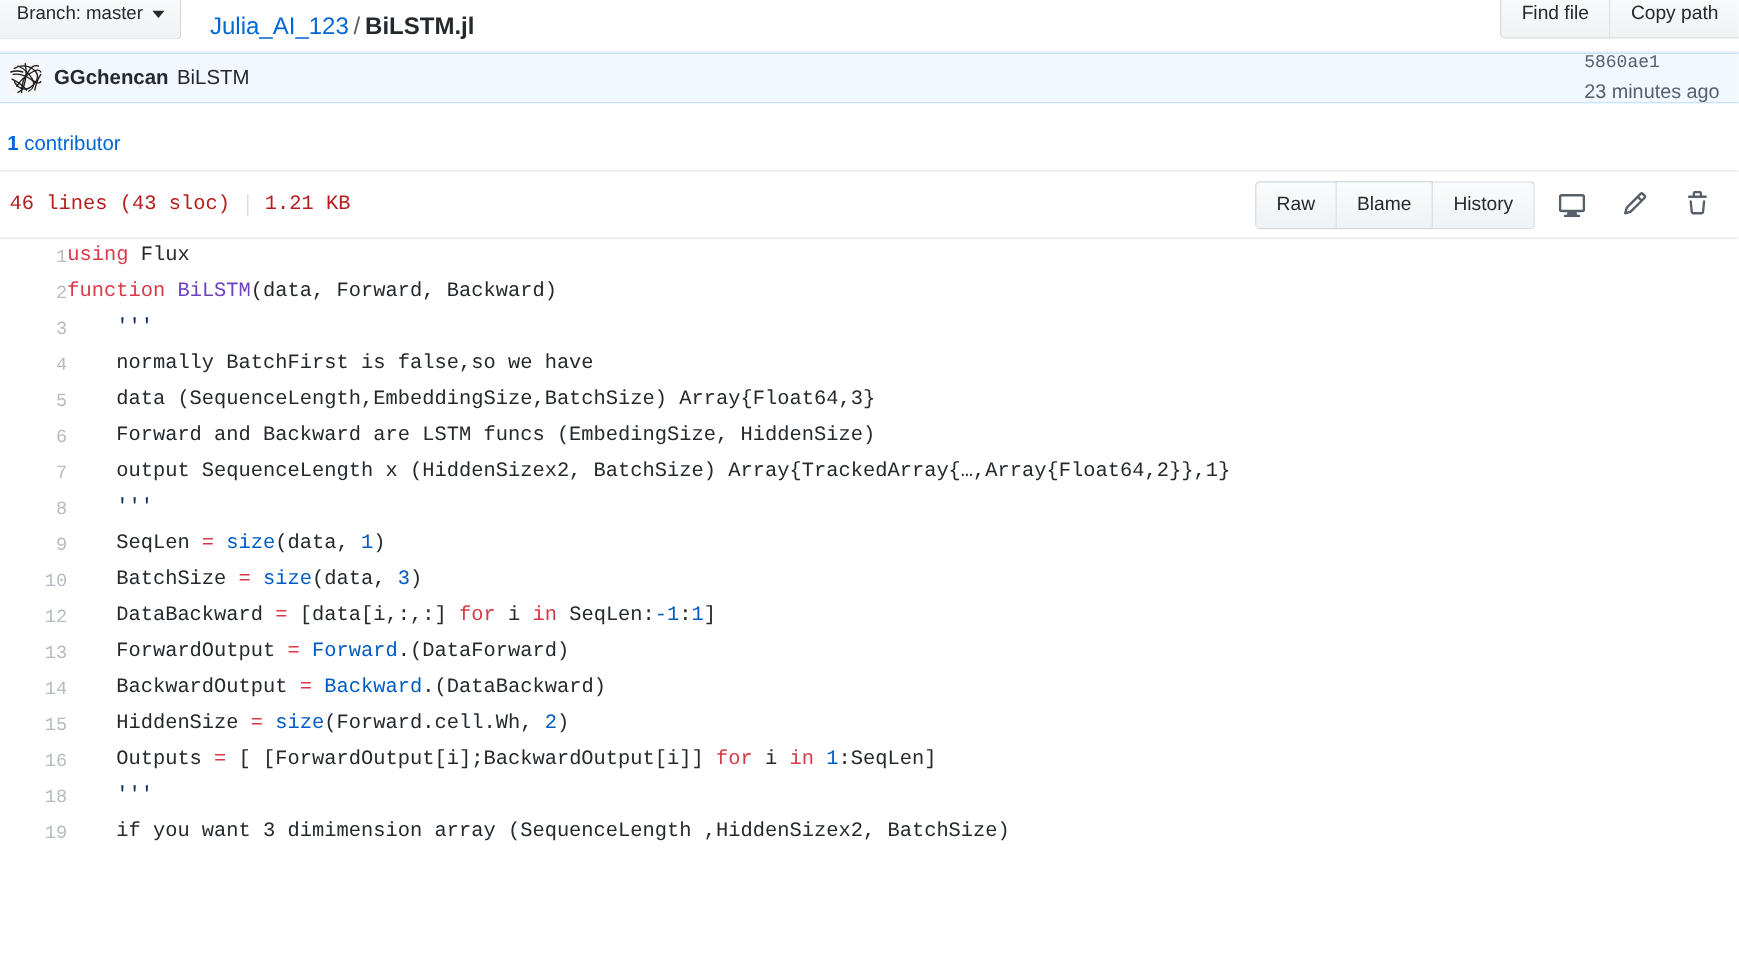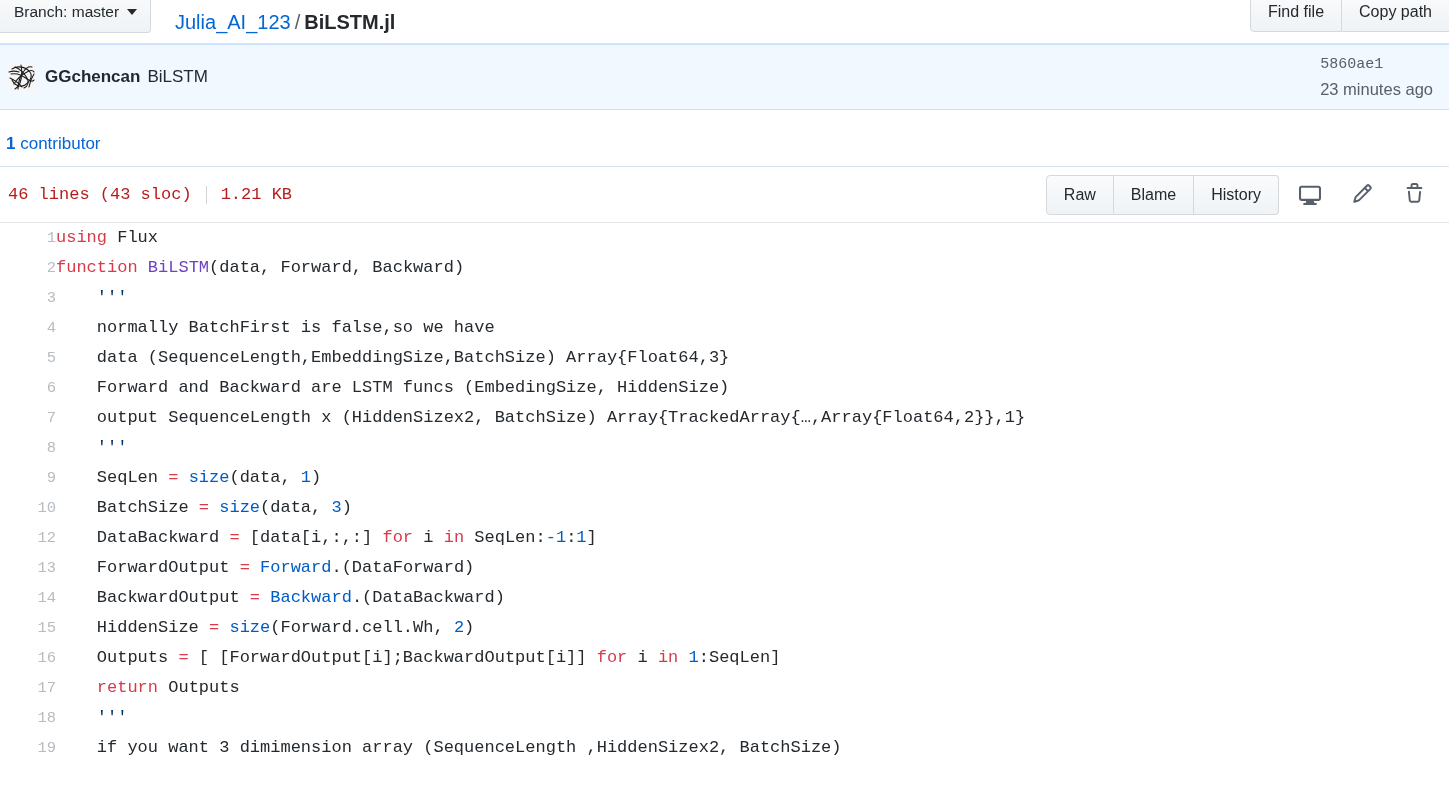"GGchencan" .commitbar { height: 66px -> 42px }
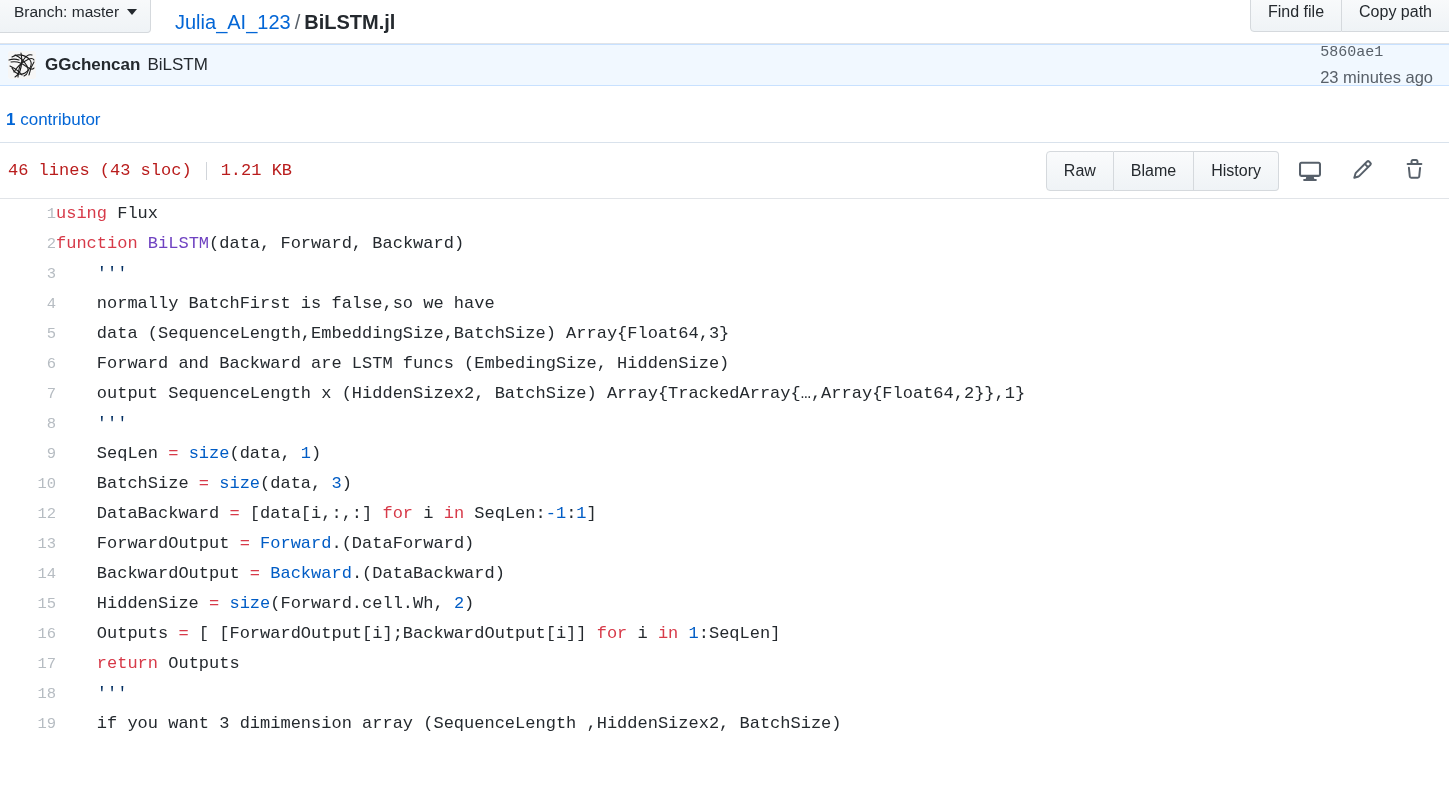"17" tr { html: <tr> <td>17</td> <td><span> </span><span>return</span><span> Outputs</span></td> </tr> -> none }
